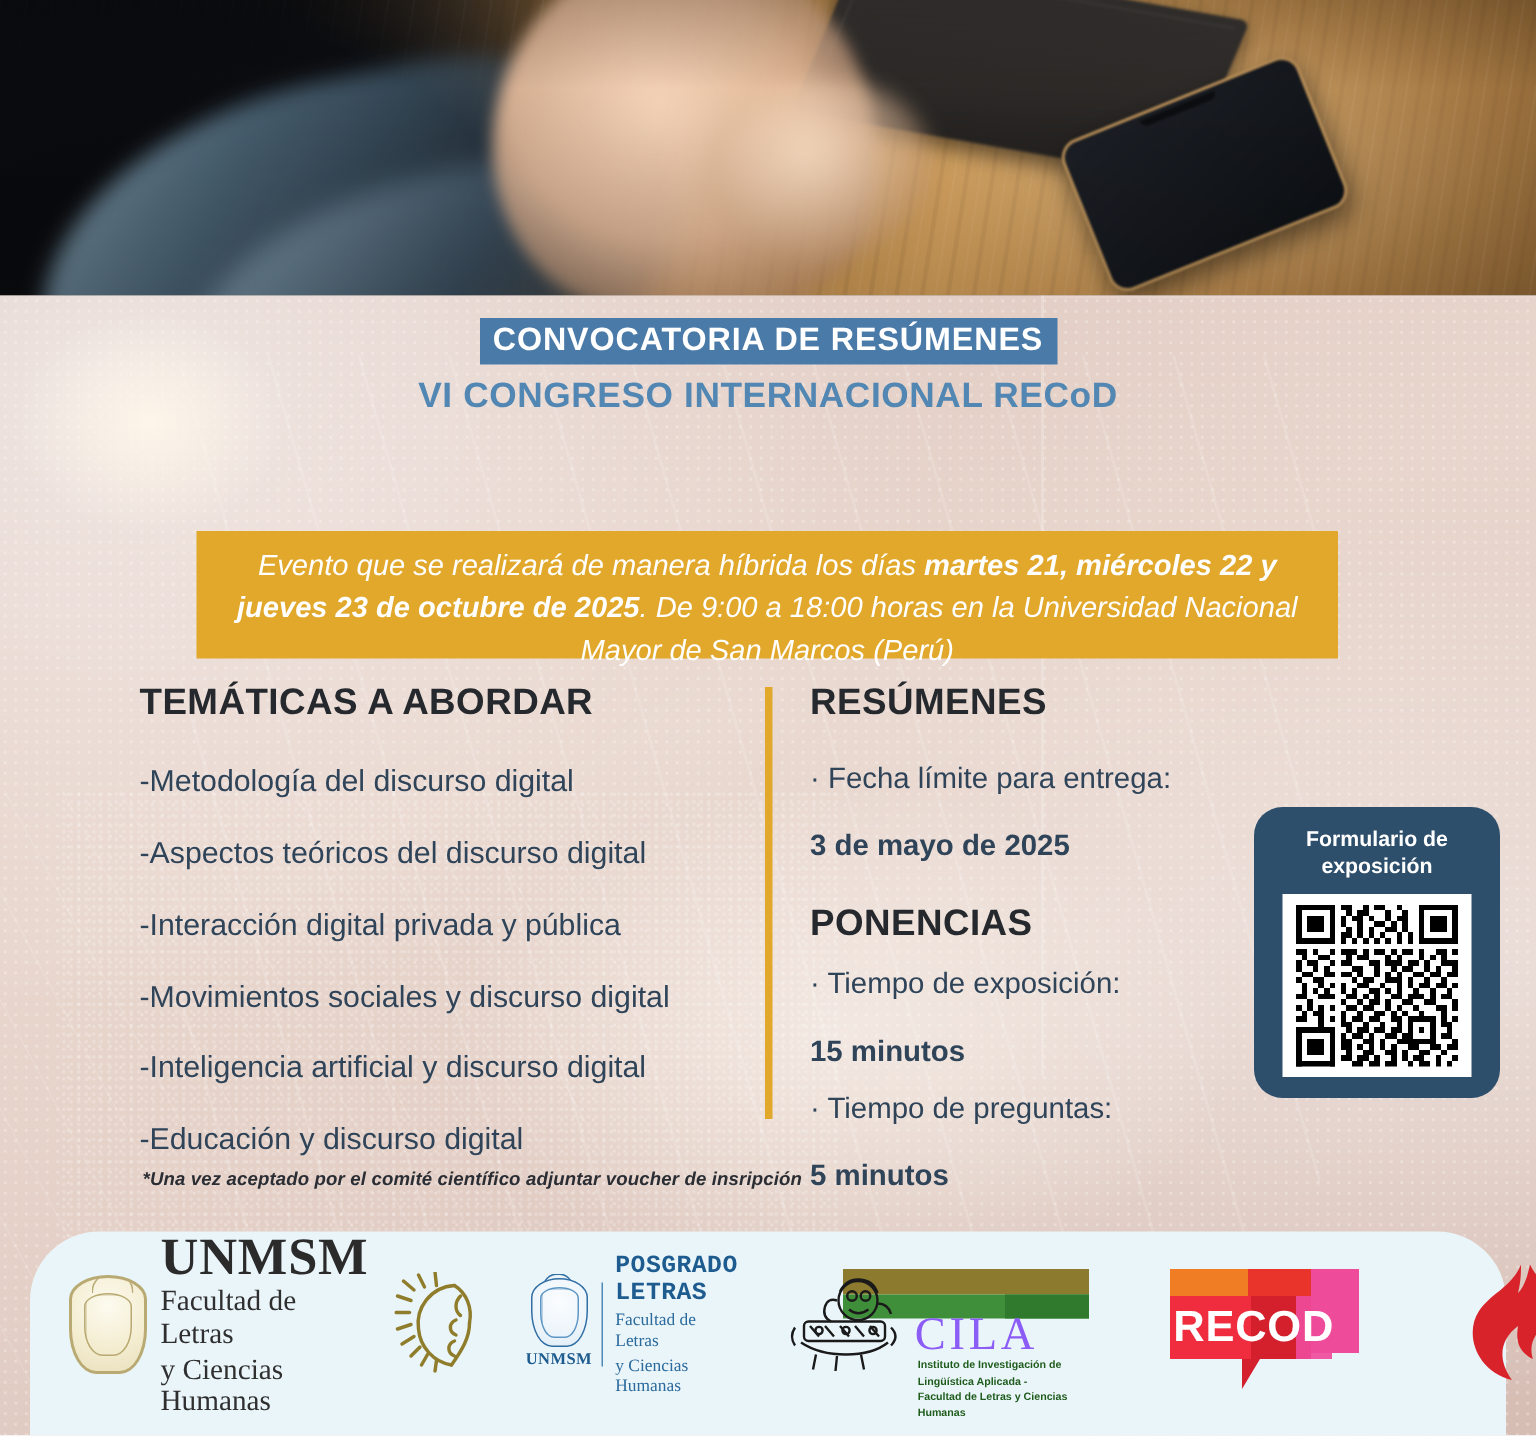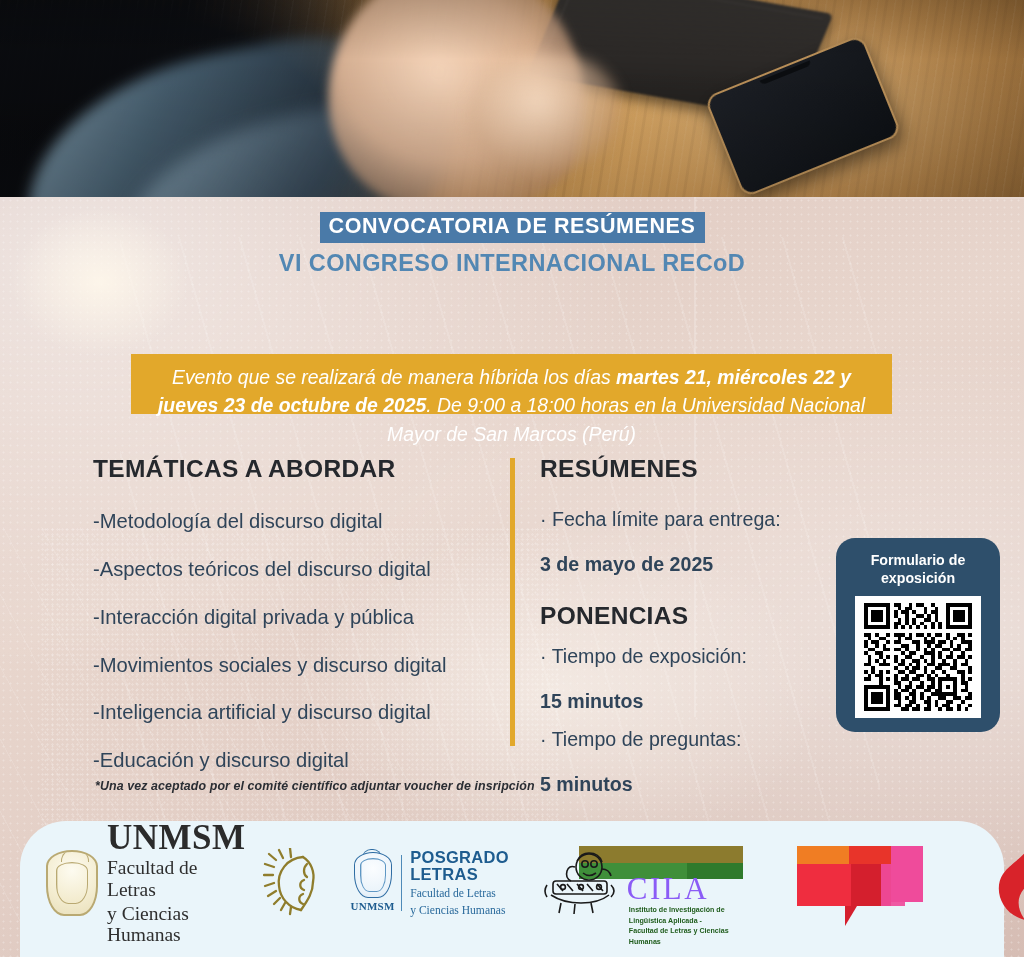"Evento que se realizará de" .event-banner { height: 60px -> 85px }
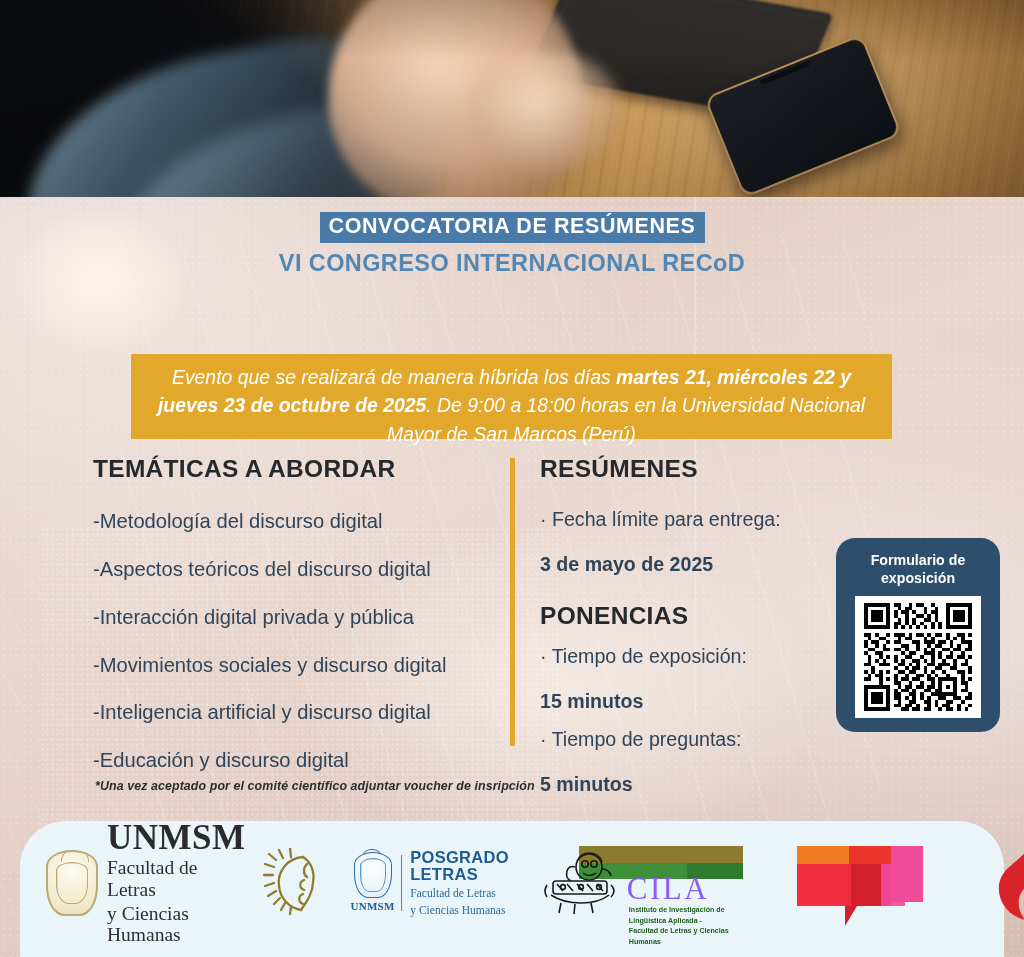"POSGRADO" .pos-txt .t1 { font-family: none -> Liberation Mono, monospace }
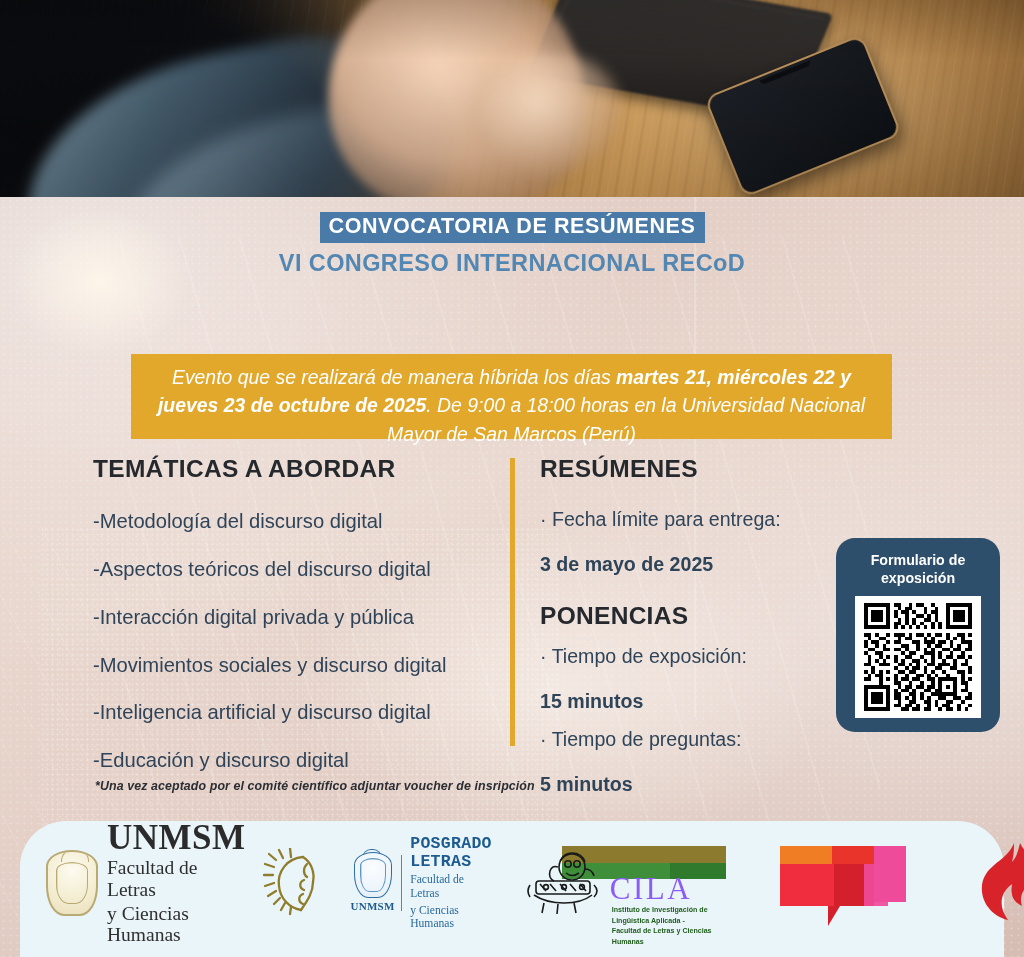"RECOD" div.rc-text { html: none -> <div>RECOD</div> }
